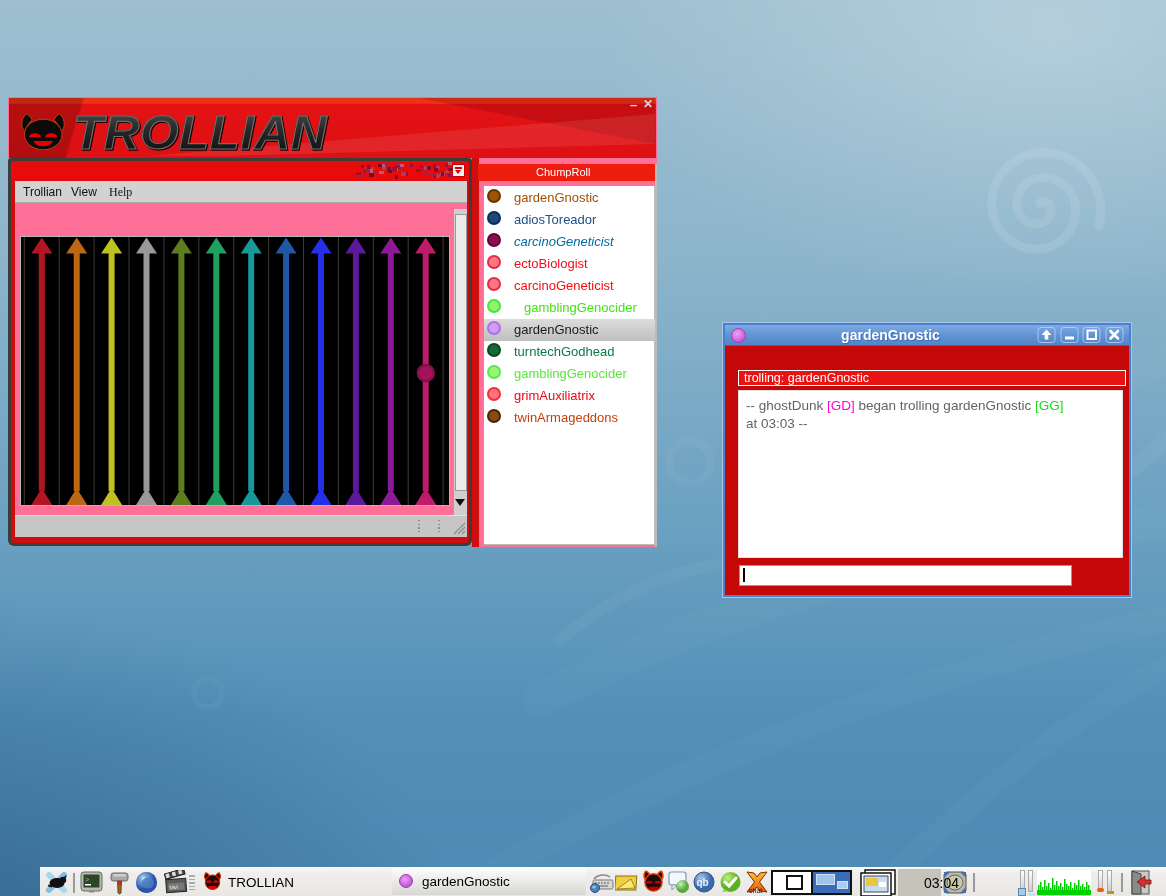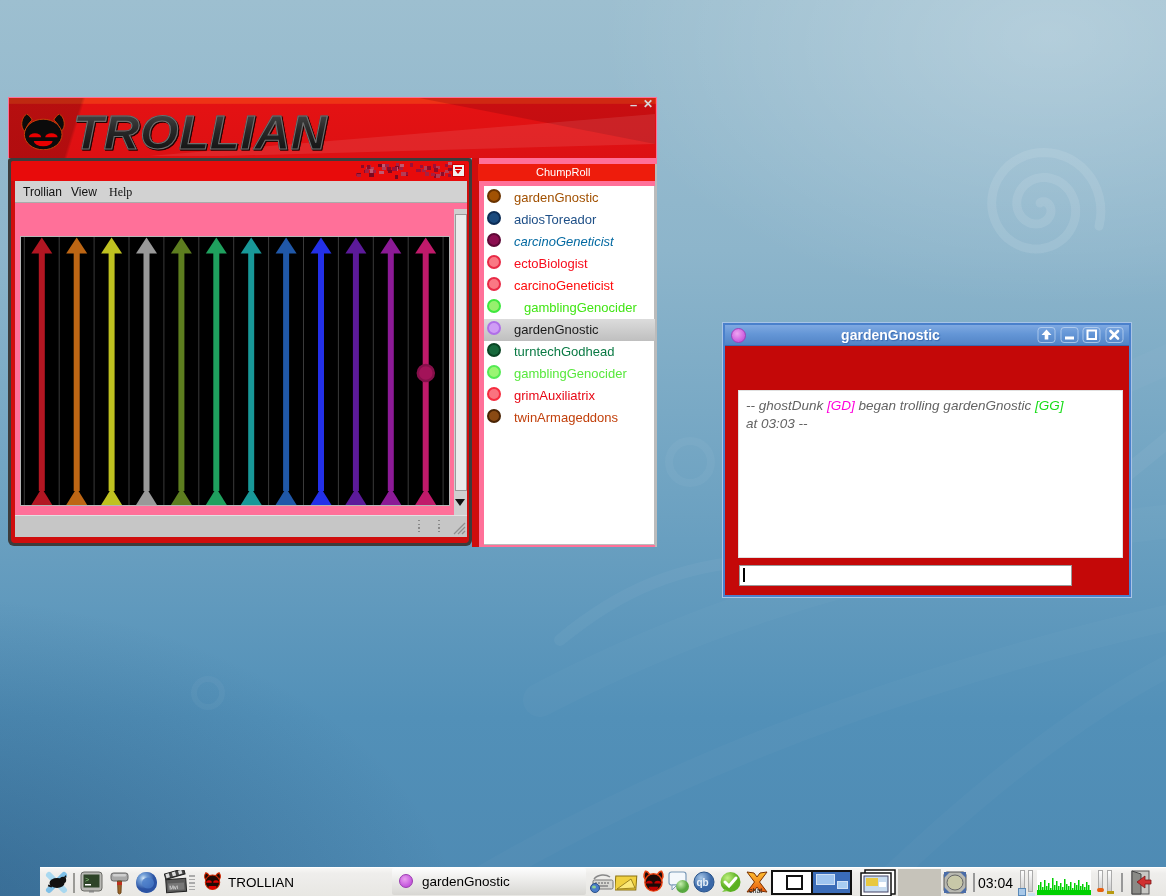"trolling: gardenGnostic" div.abs { html: none -> <div> <span>trolling: gardenGnostic</span> </div> }
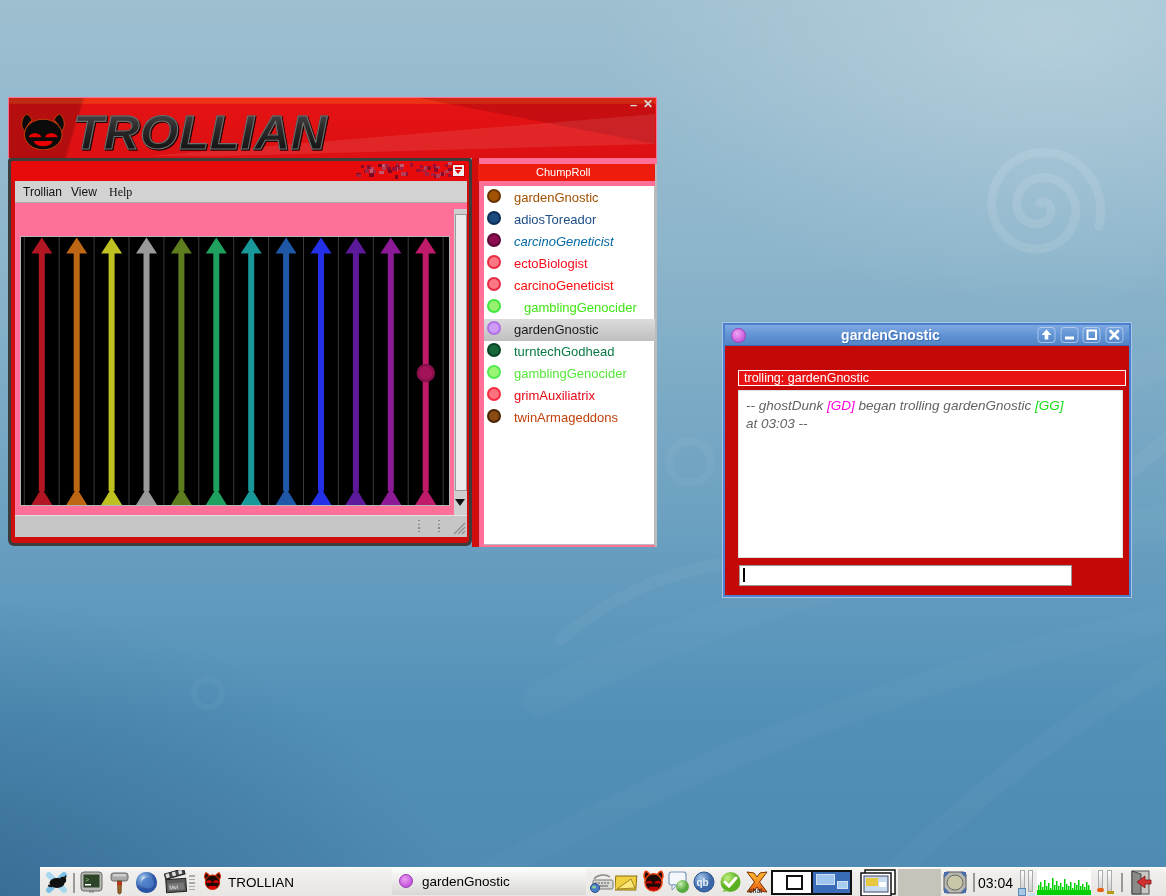"-- ghostDunk [GD] began trolling" div { font-style: italic -> none }
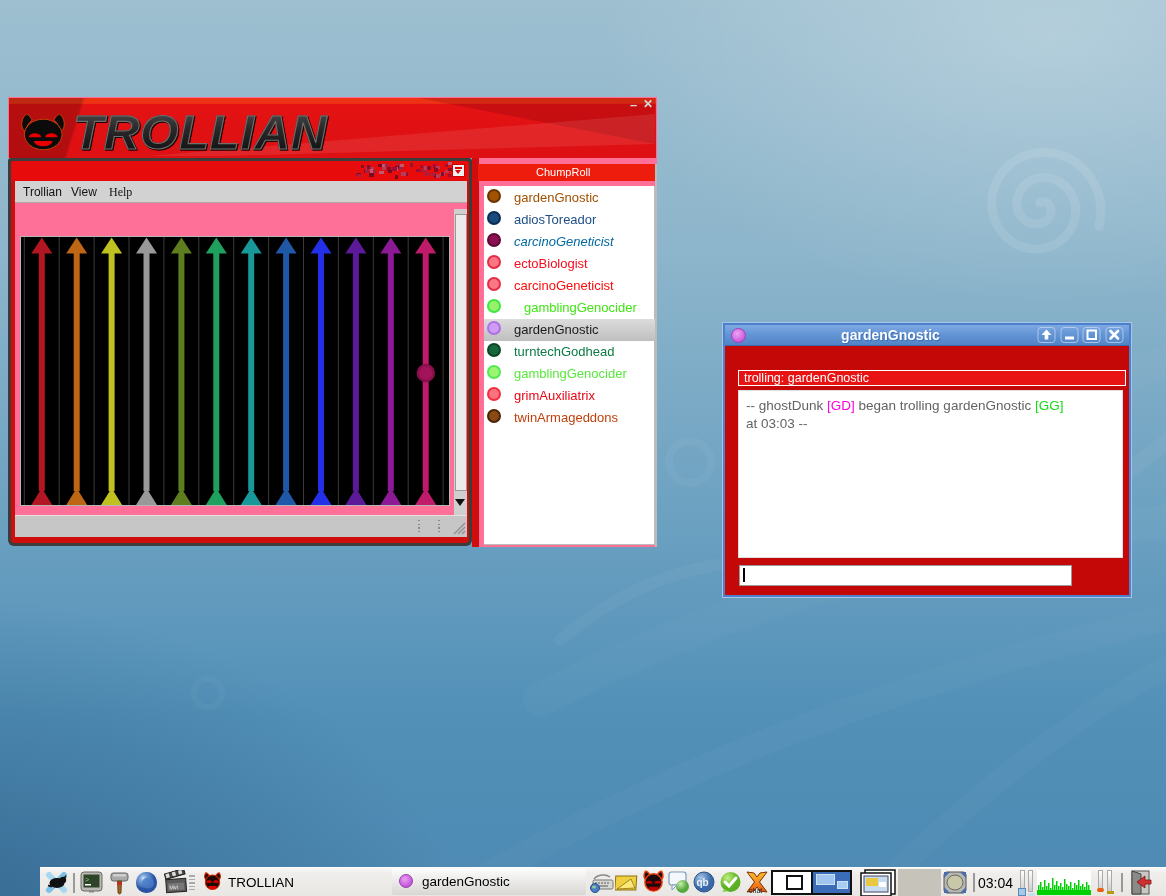"03:04" span.abs { left: 938px -> 884px }
